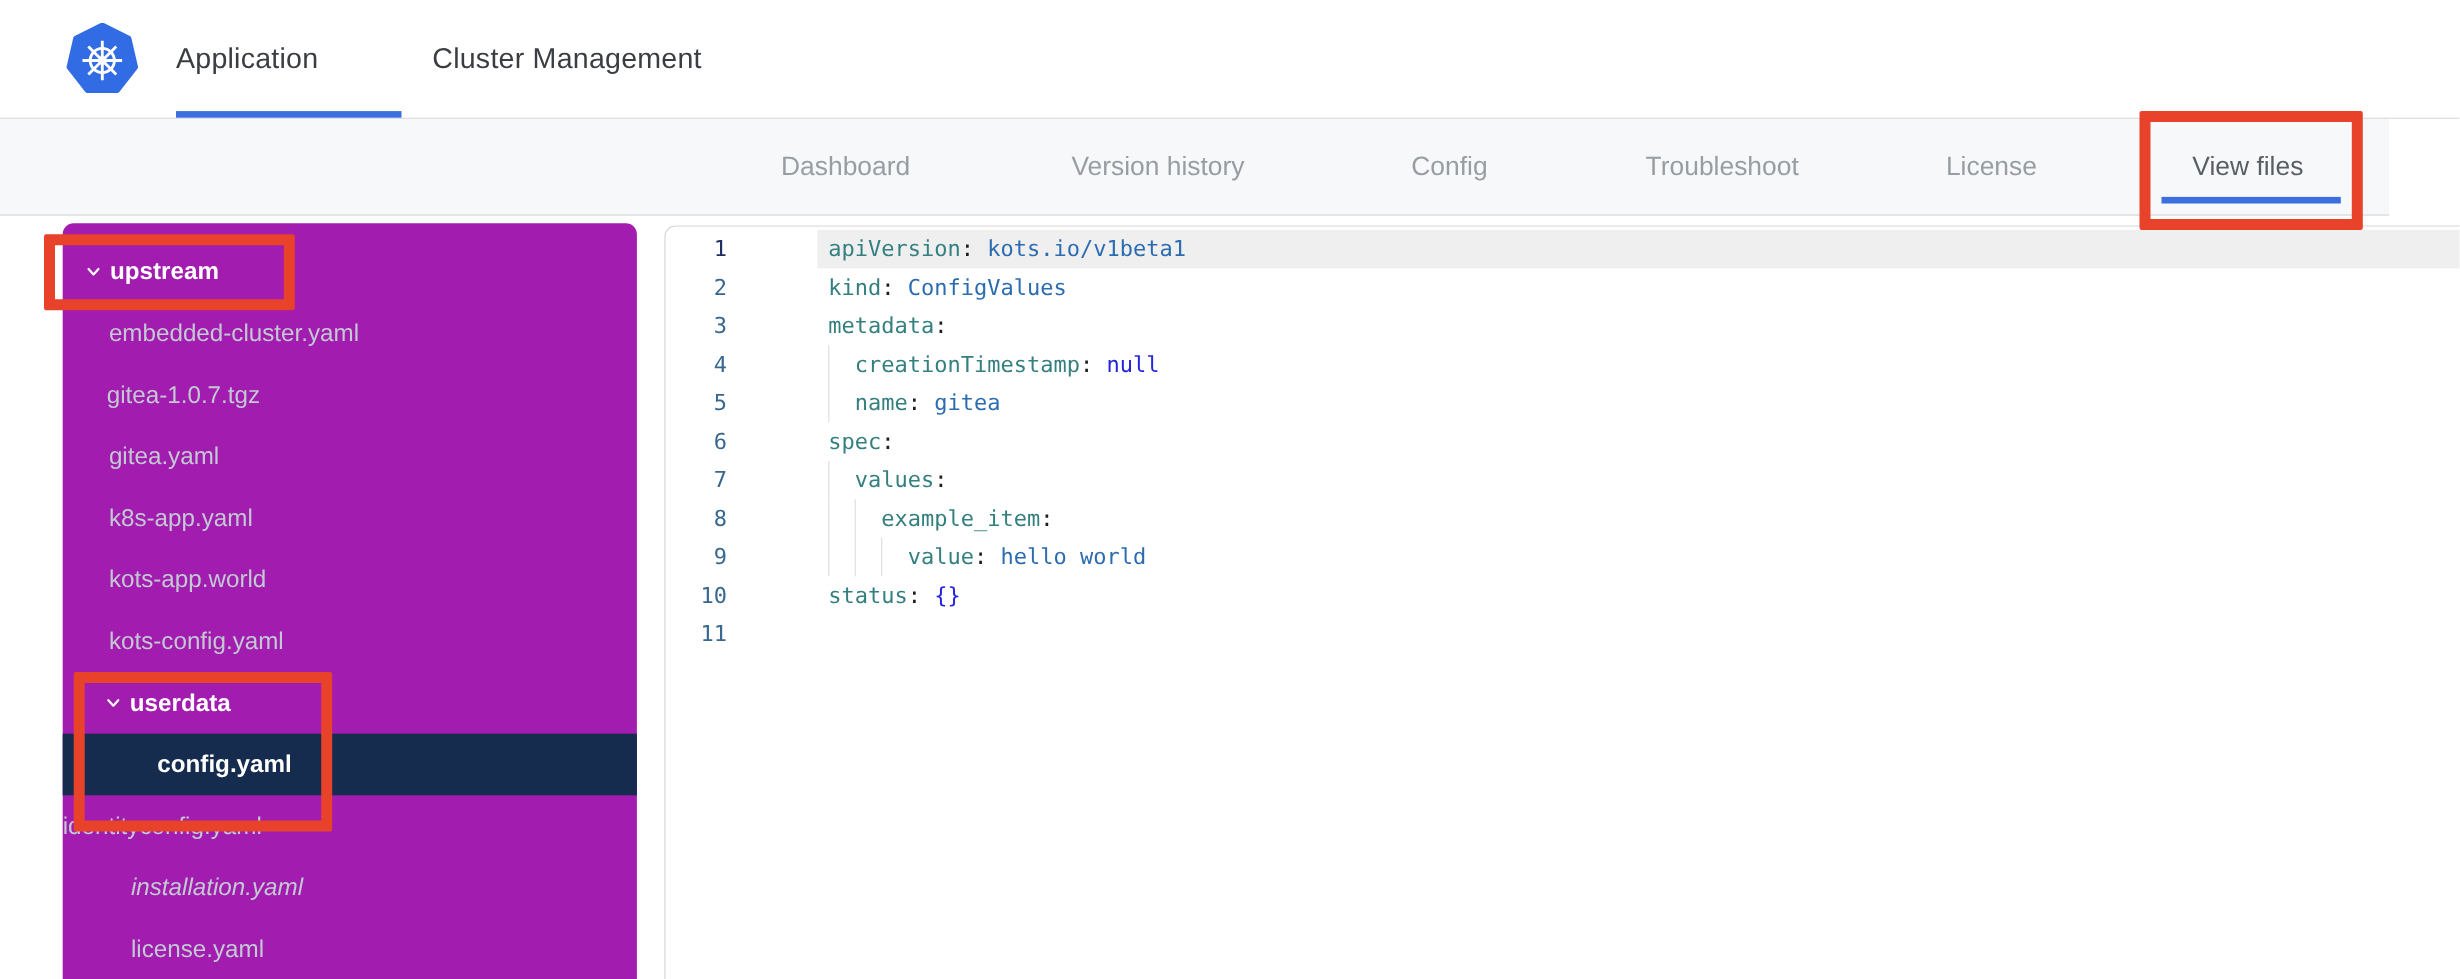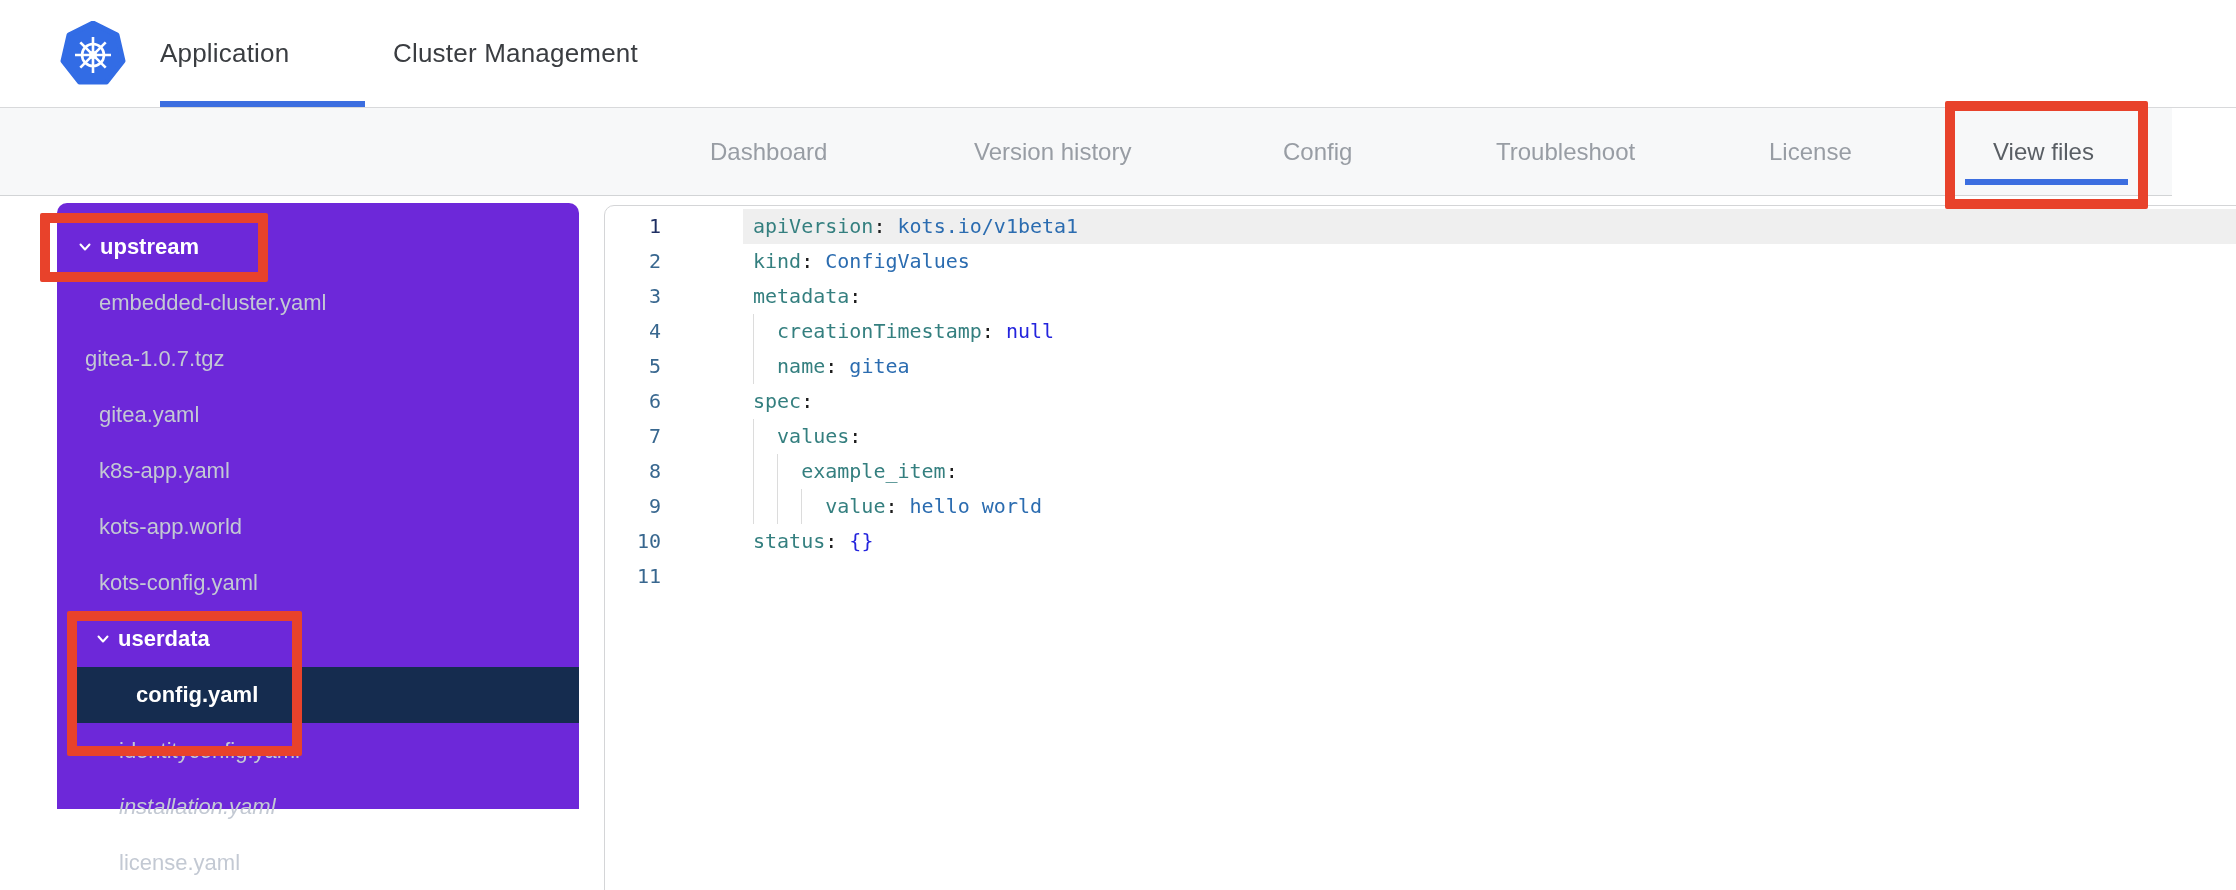"upstream" .sidebar { background: #6d28d9 -> #a21caf; height: 606px -> 687px }
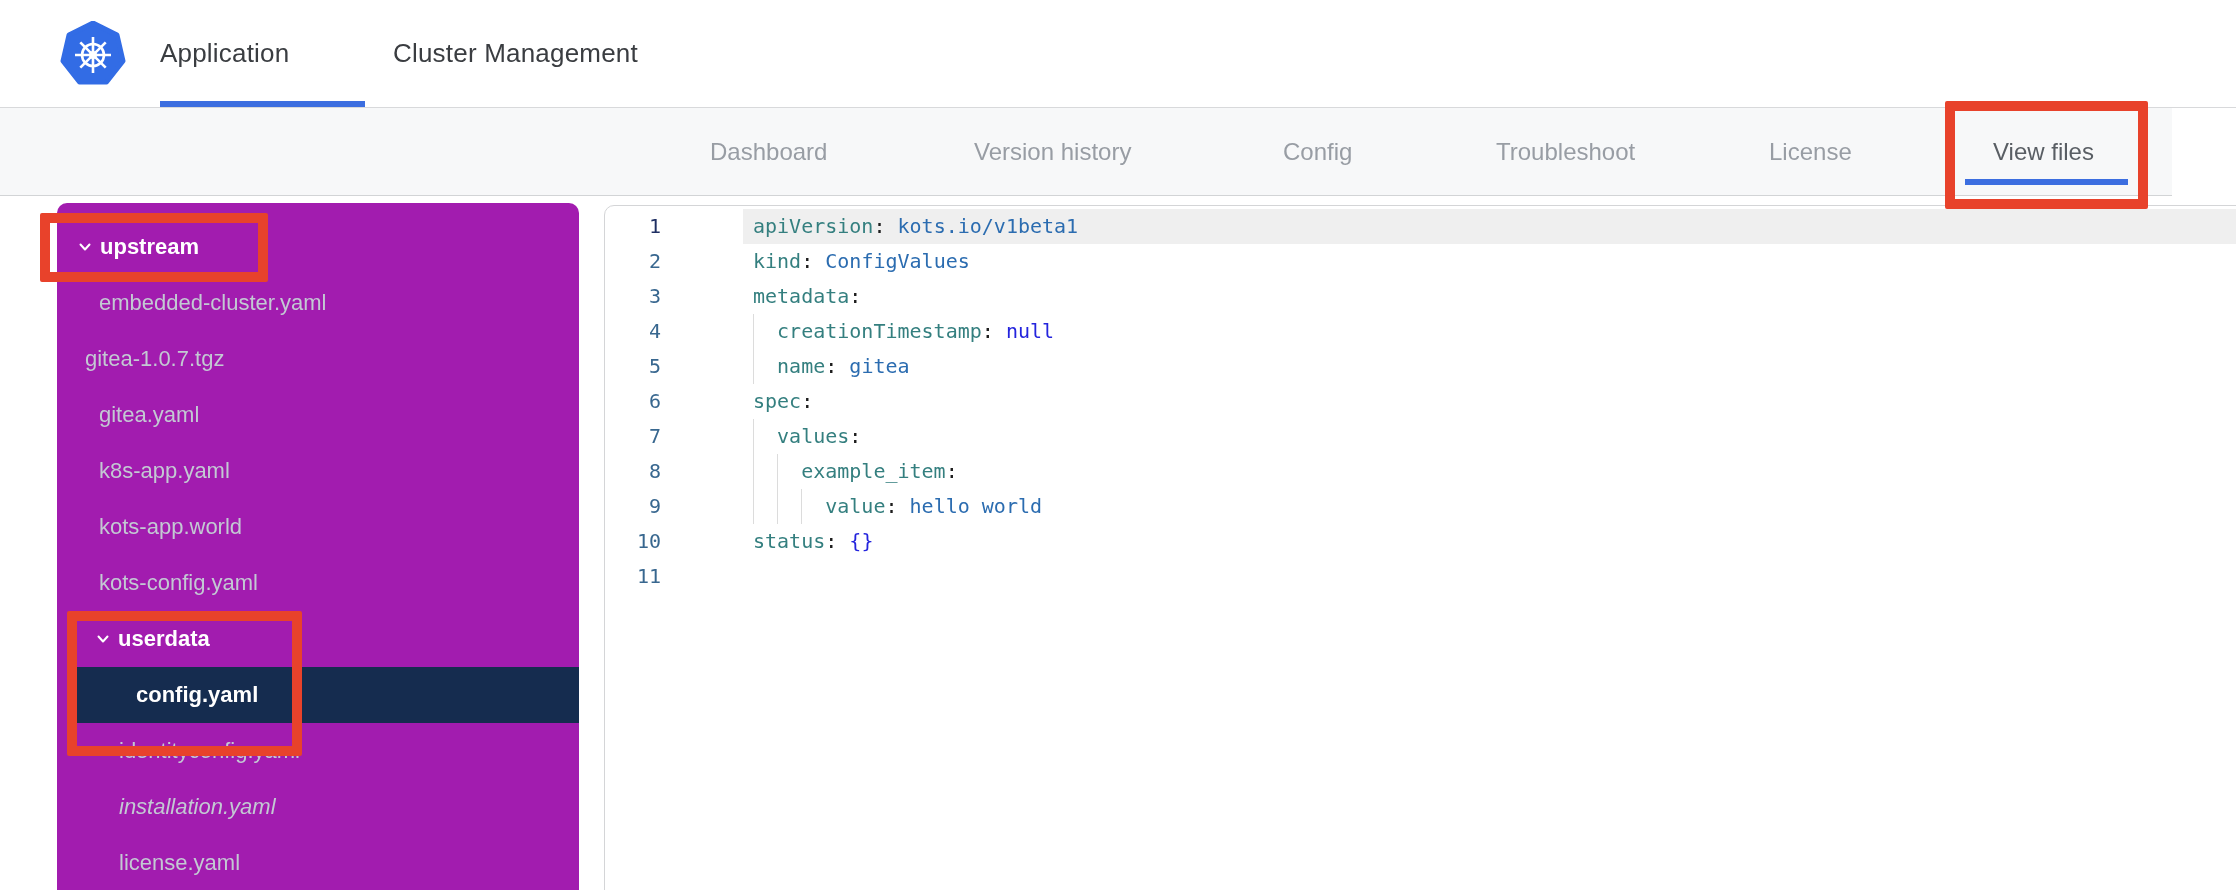"gitea-1.0.7.tgz" div.tree-row { padding-left: 28px -> 40px }
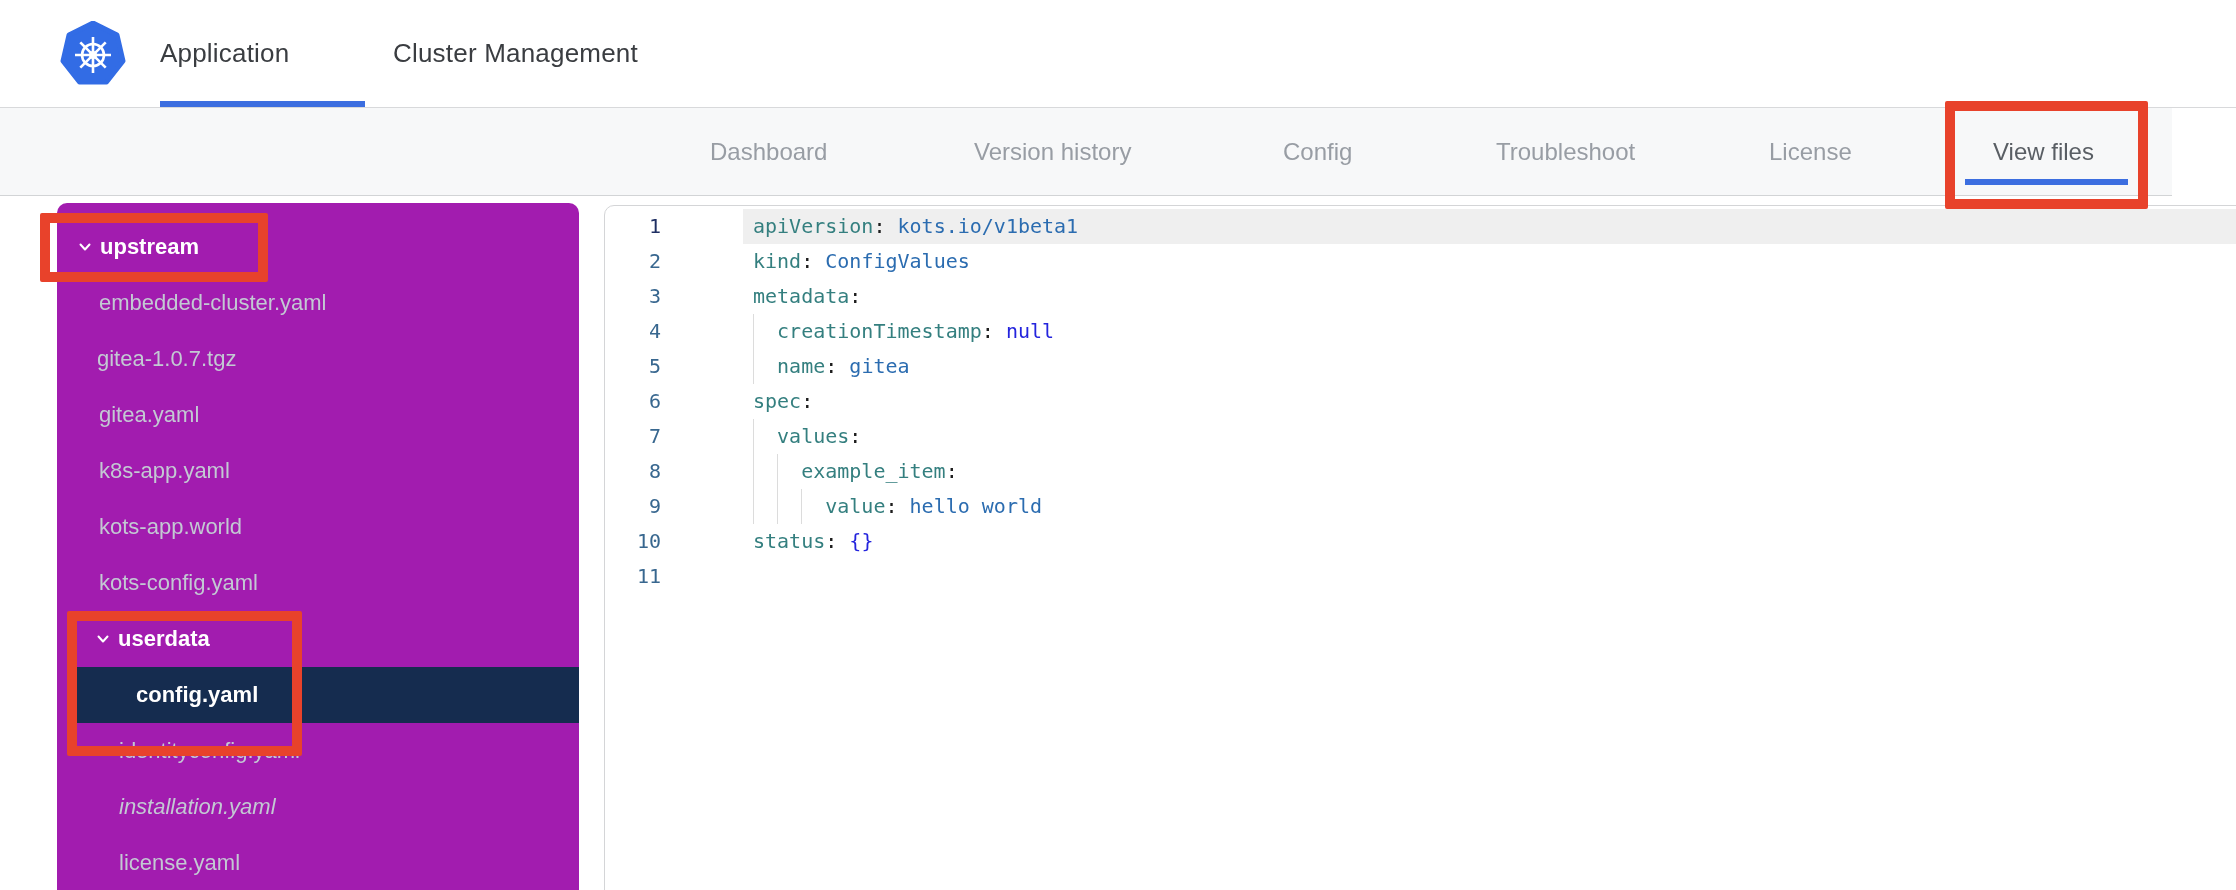"config.yaml" div.tree-row { margin-left: 17px -> none; padding-left: 62px -> 86px }
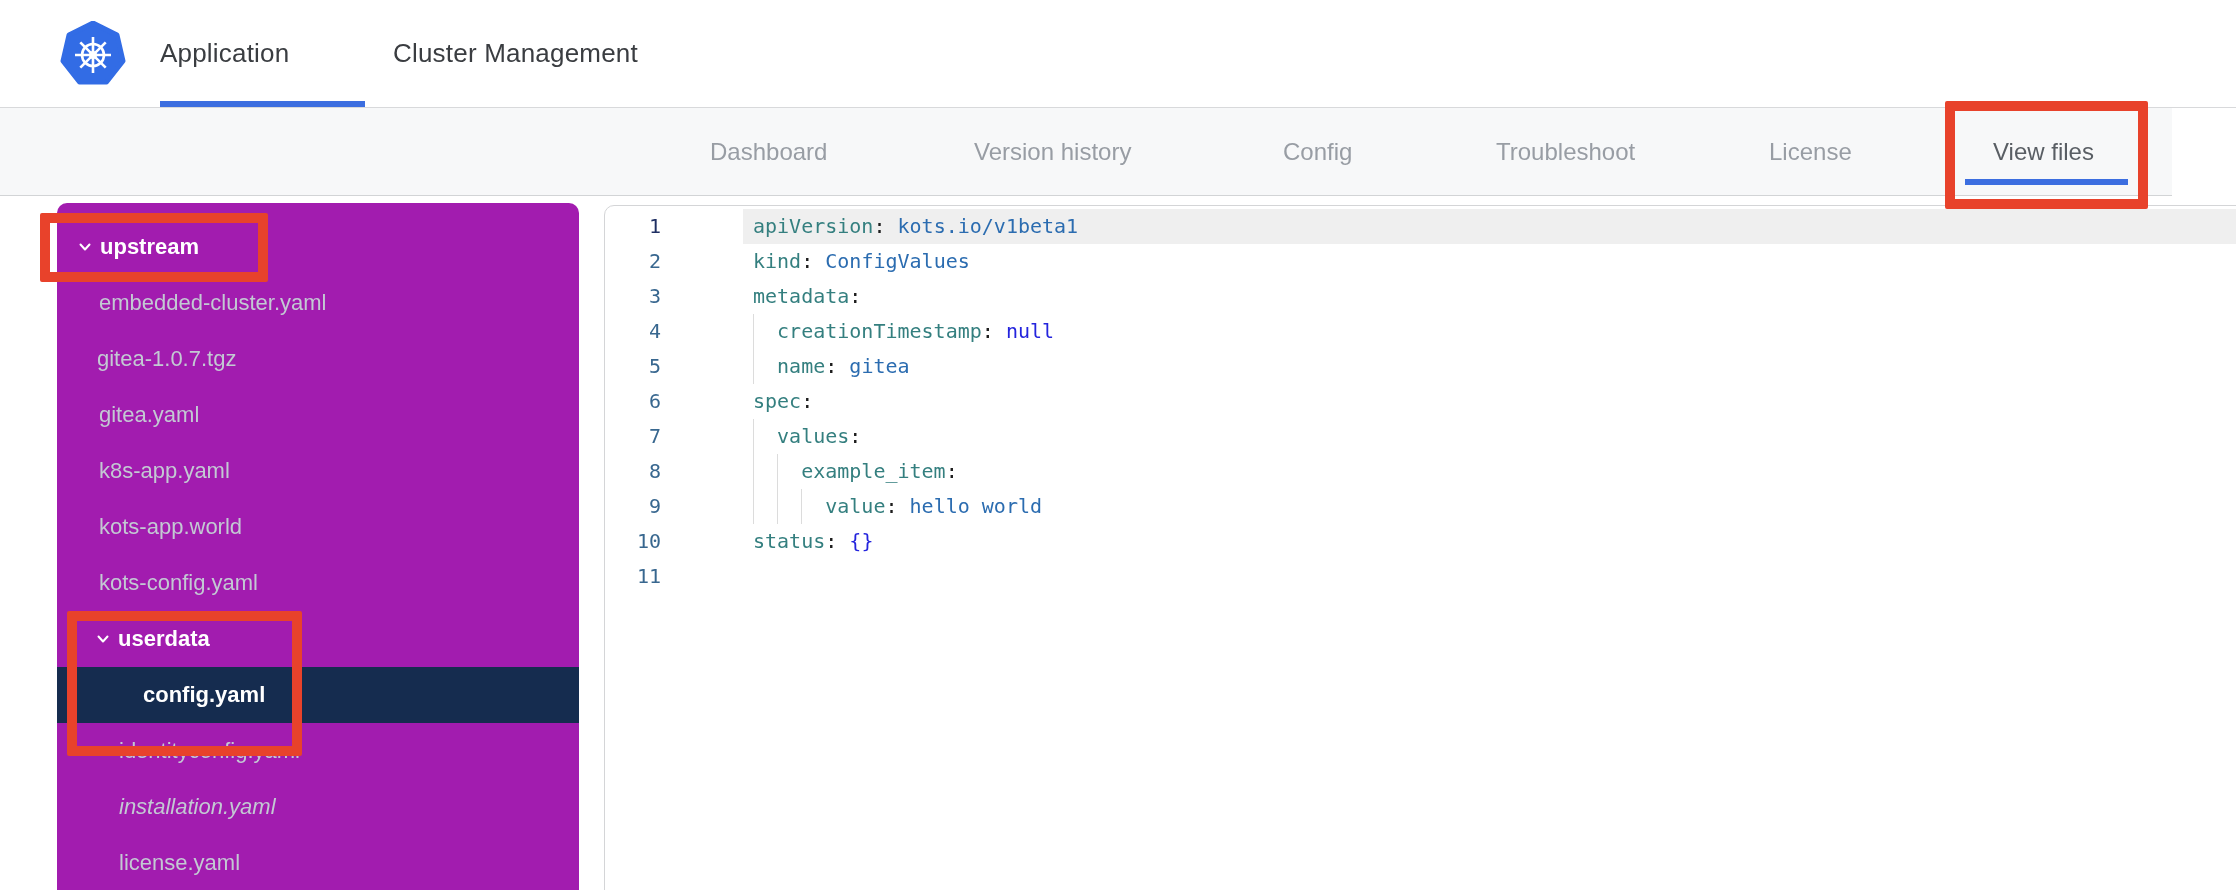"identityconfig.yaml" div.tree-row { padding-left: 62px -> none }
